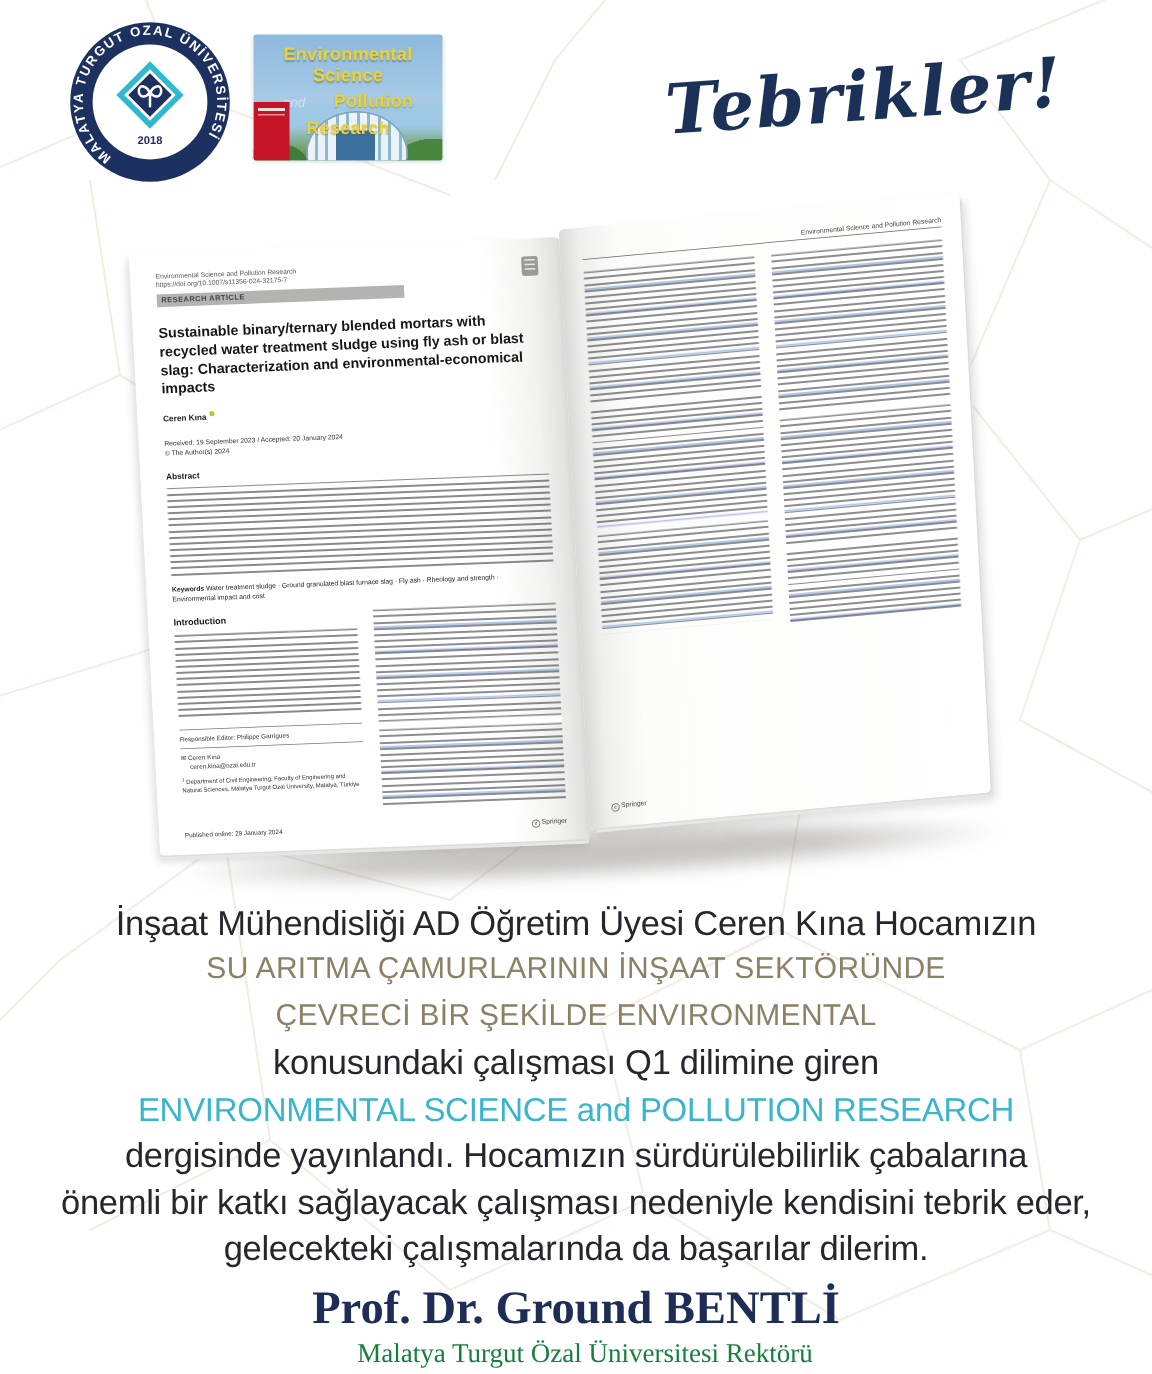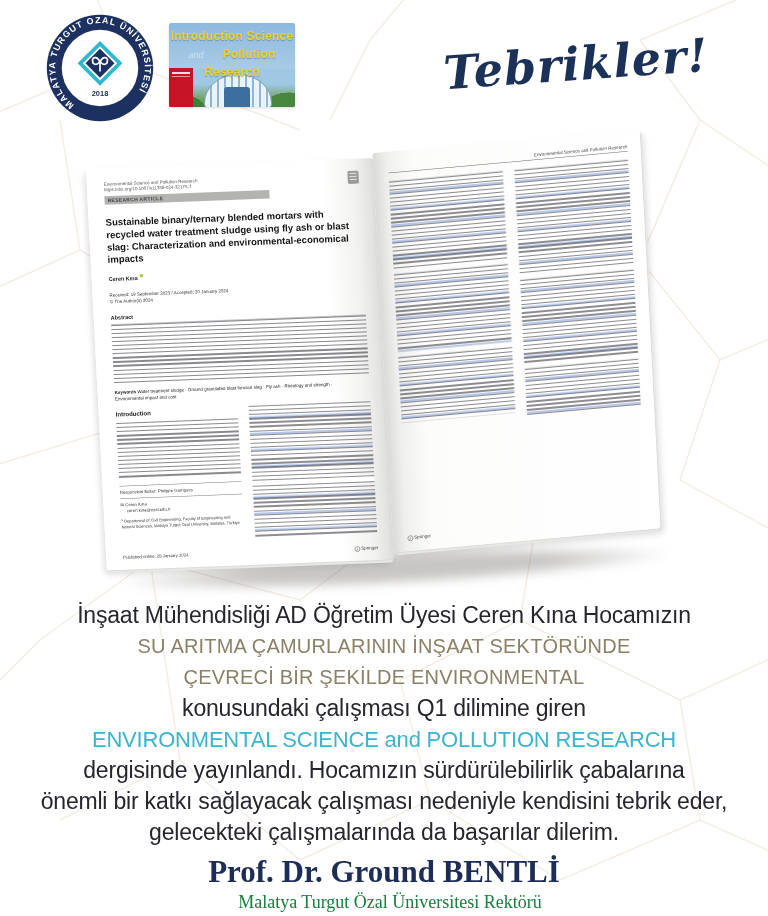"Introduction Science" div.jc-t1 { text: Introduction -> Environmental }
